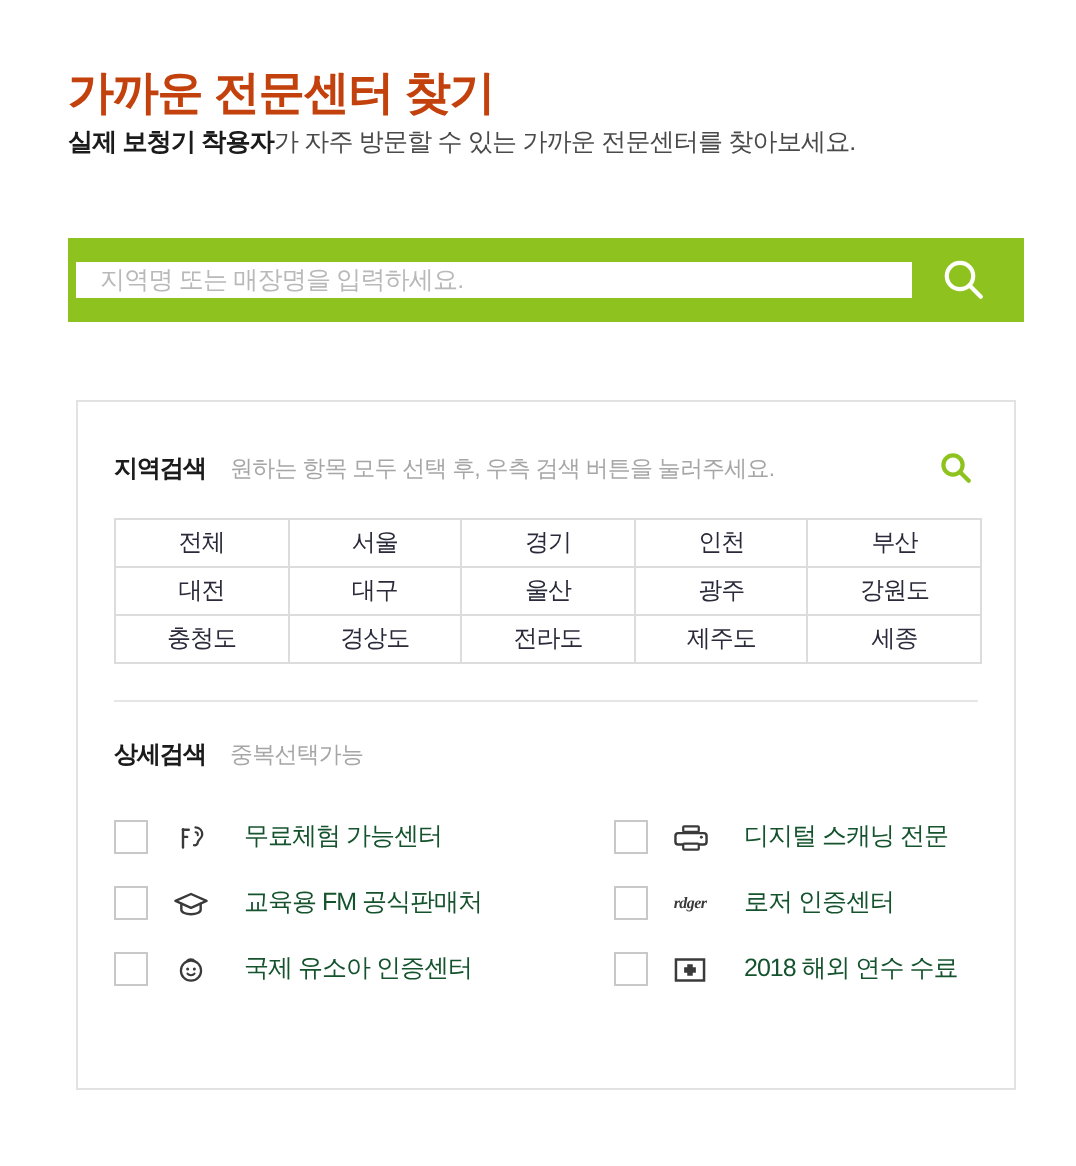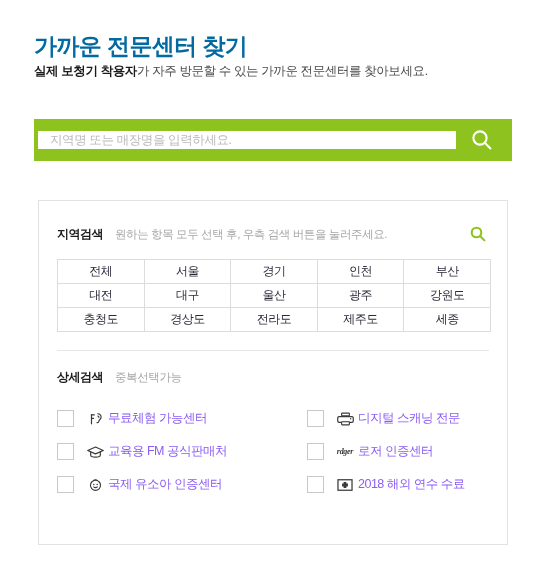"가까운 전문센터 찾기" .page-title { color: #0369a1 -> #c2410c }
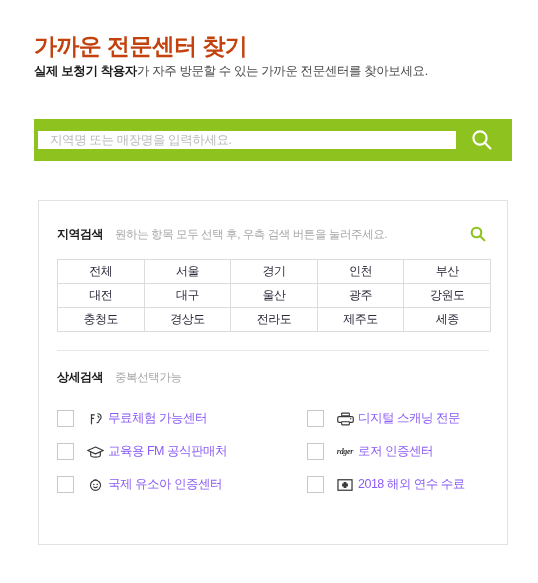"무료체험 가능센터" .check-label { color: #8b5cf6 -> #14532d; margin-left: 2px -> 16px }
